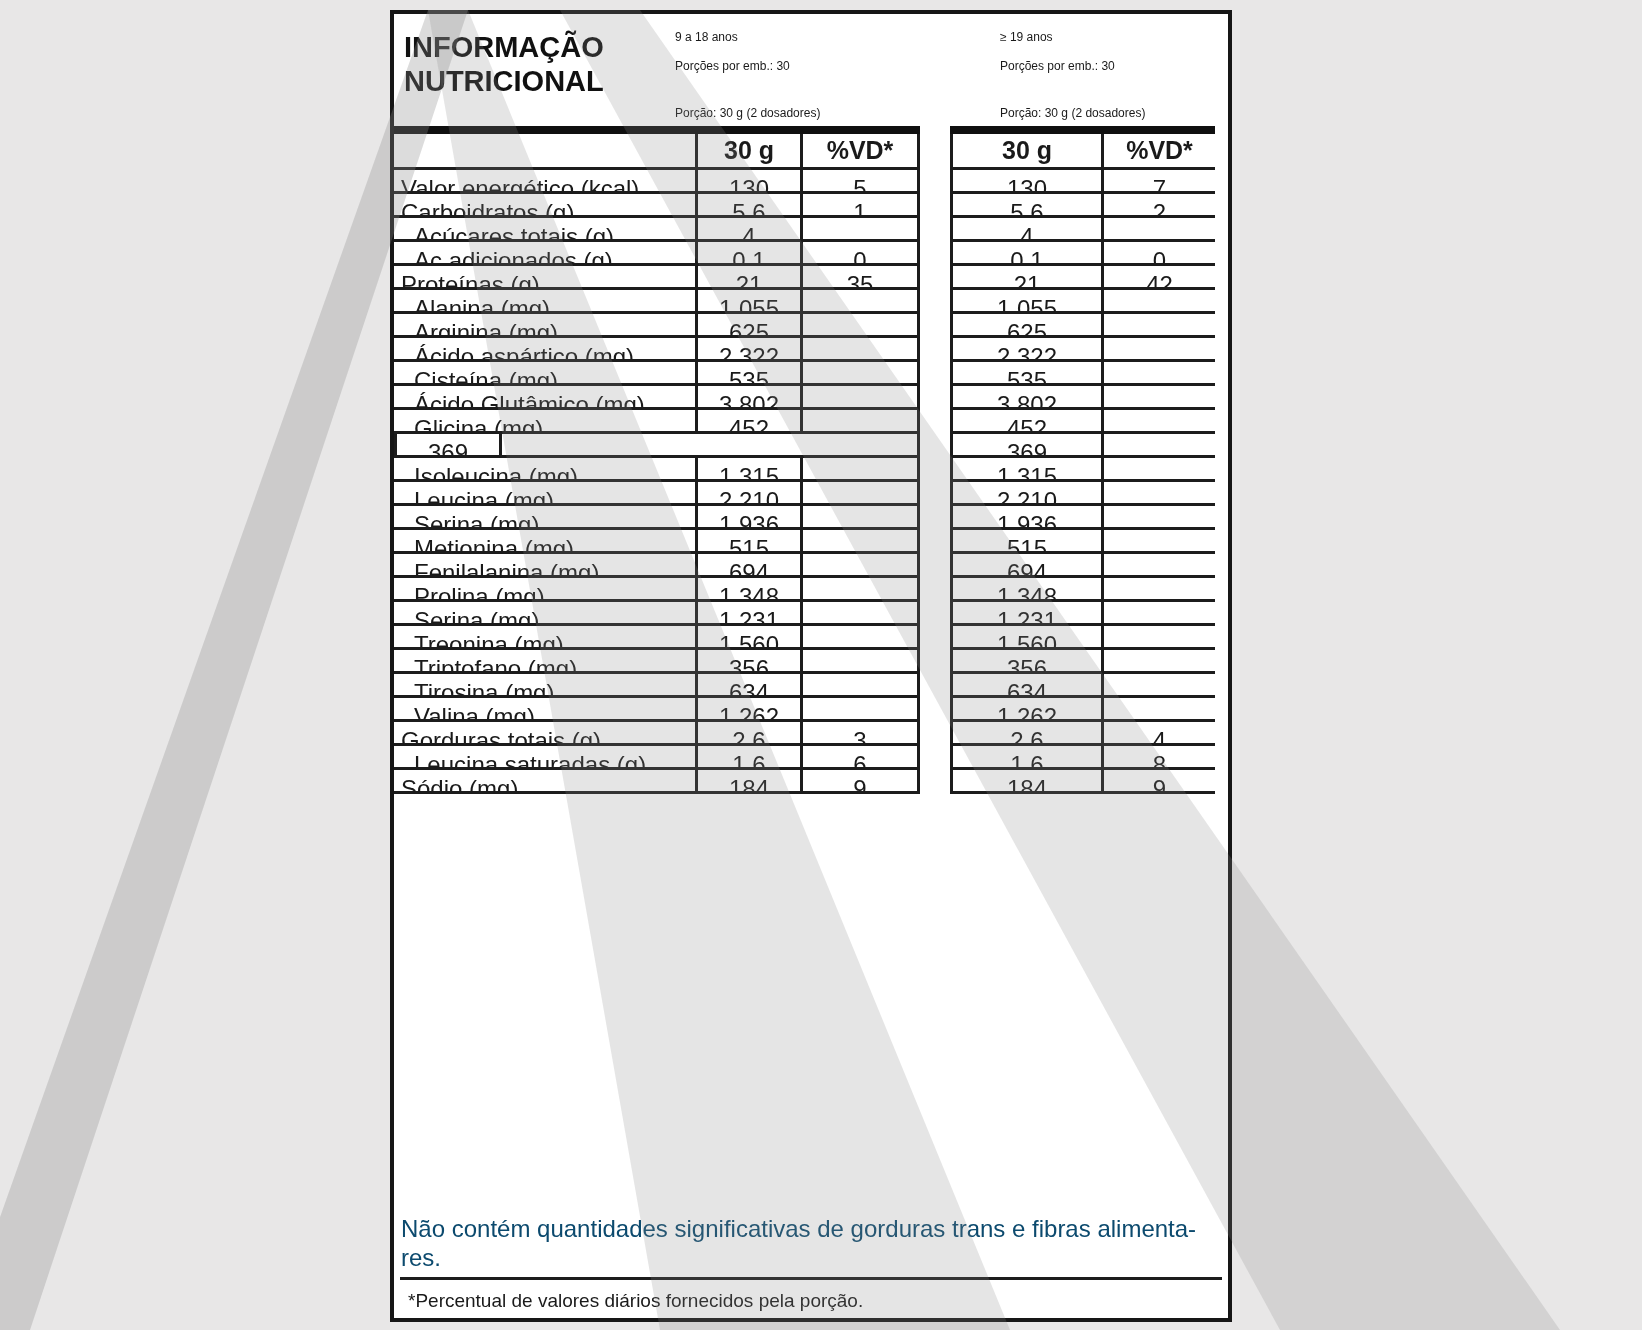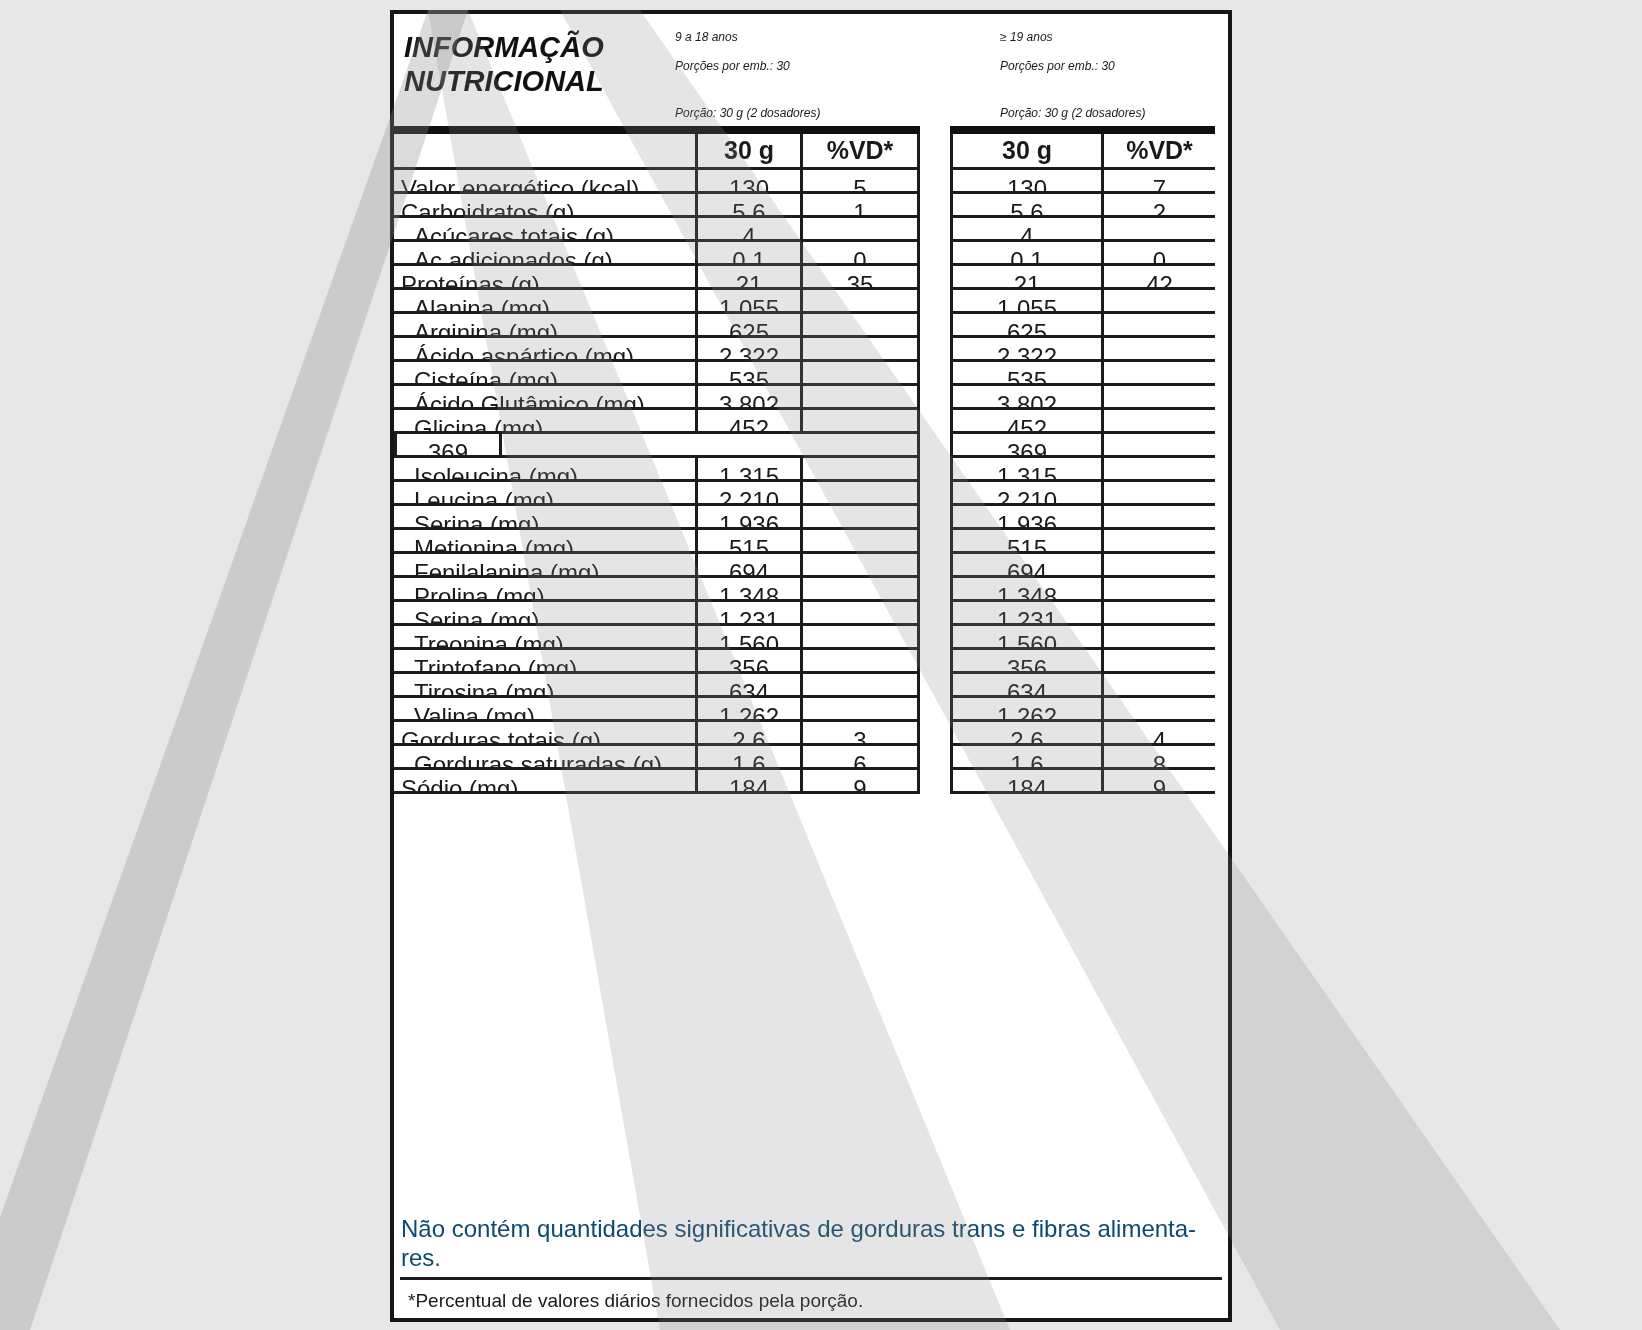"INFORMAÇÃO" .hdr { font-style: italic -> none }
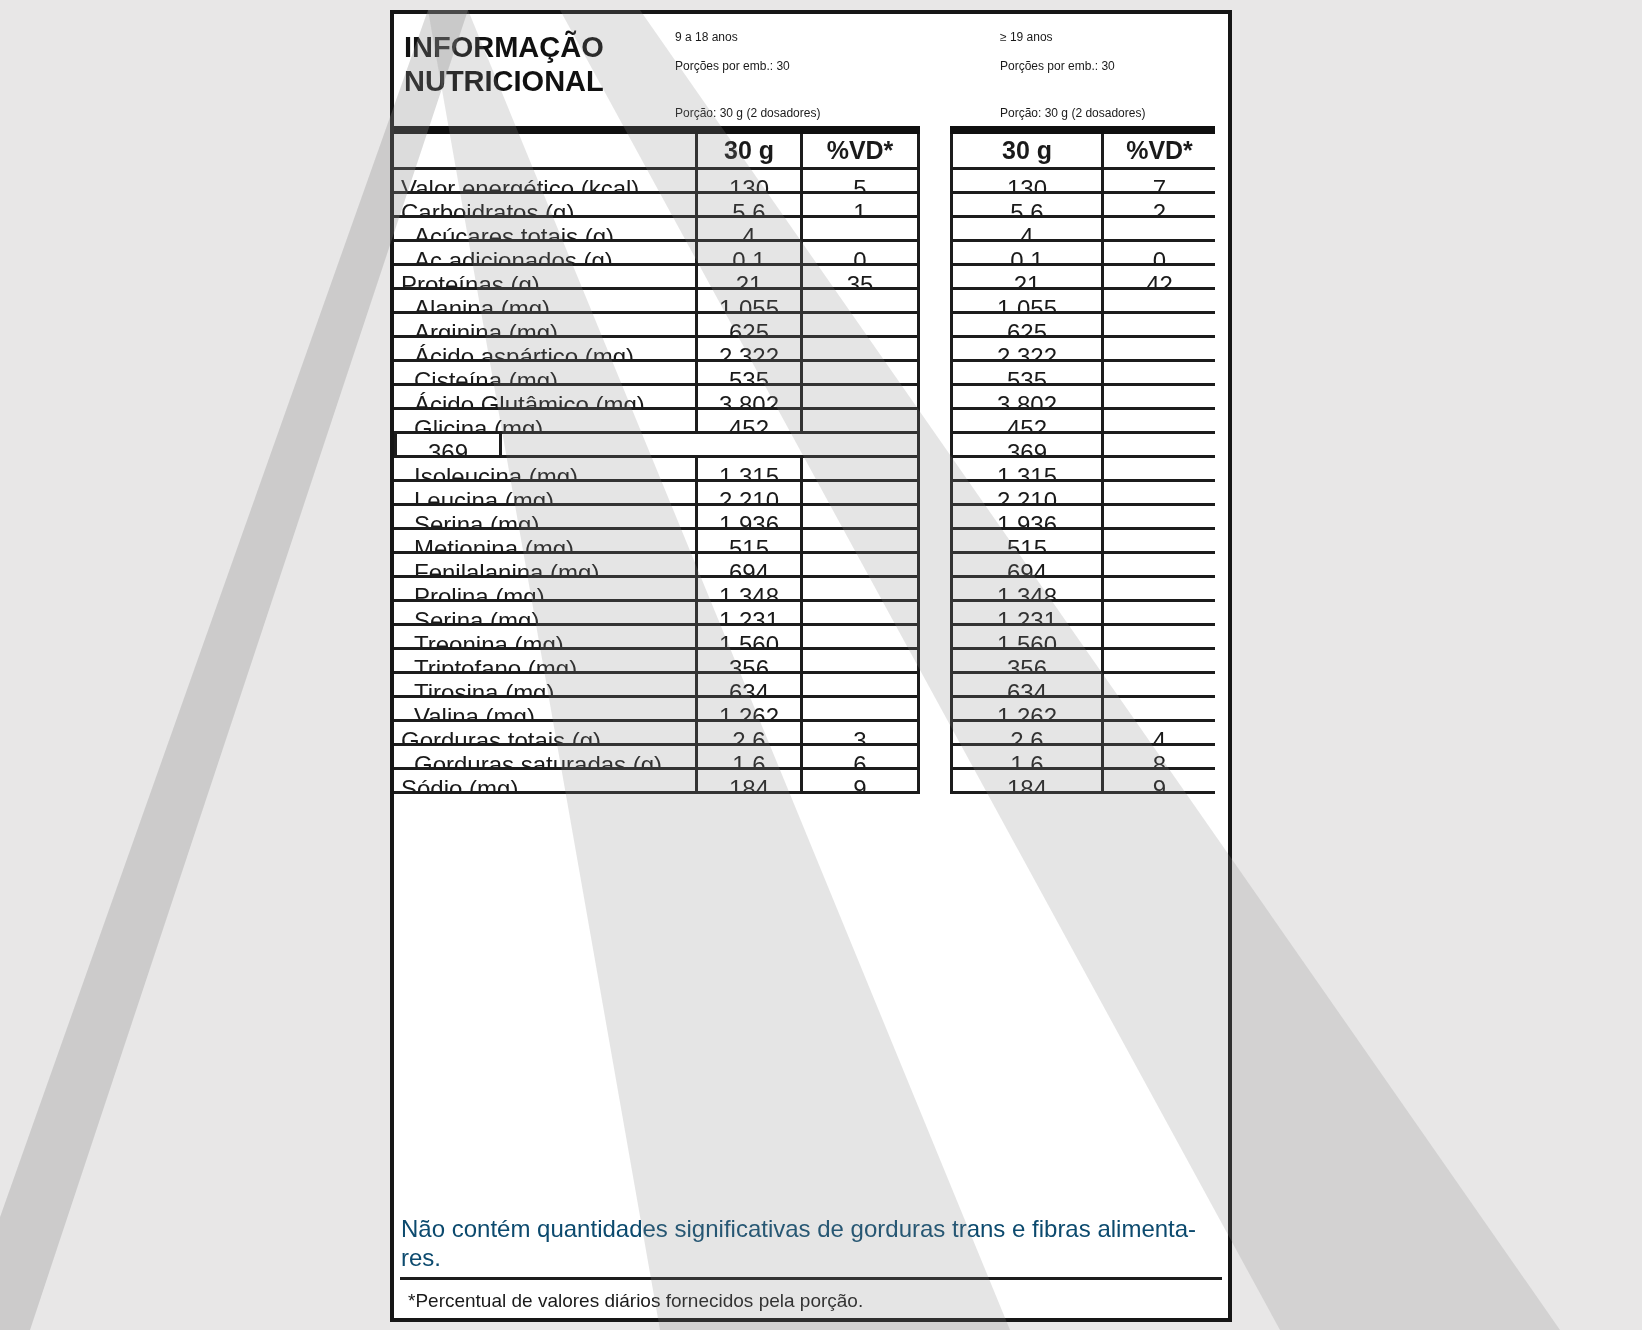"Gorduras saturadas (g)" div.cell { text: Gorduras -> Leucina }
